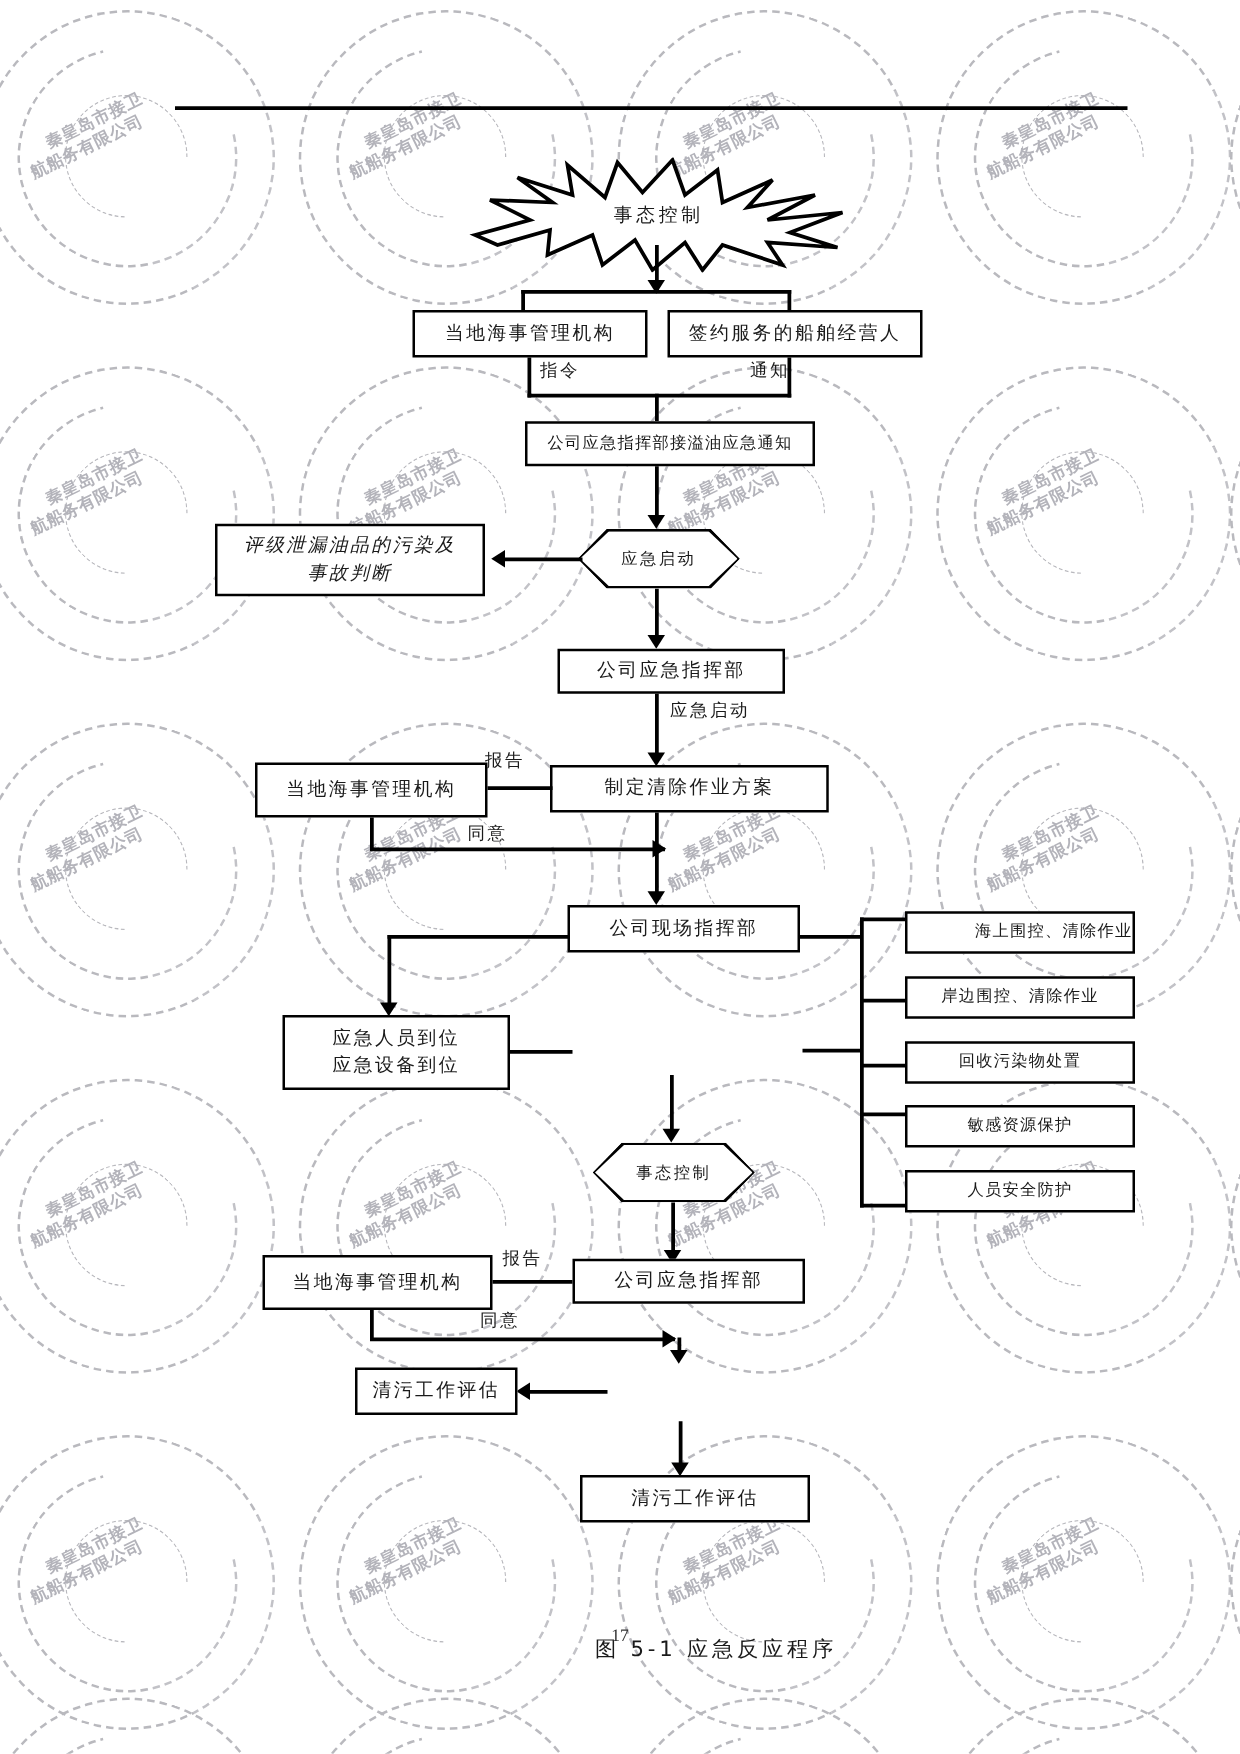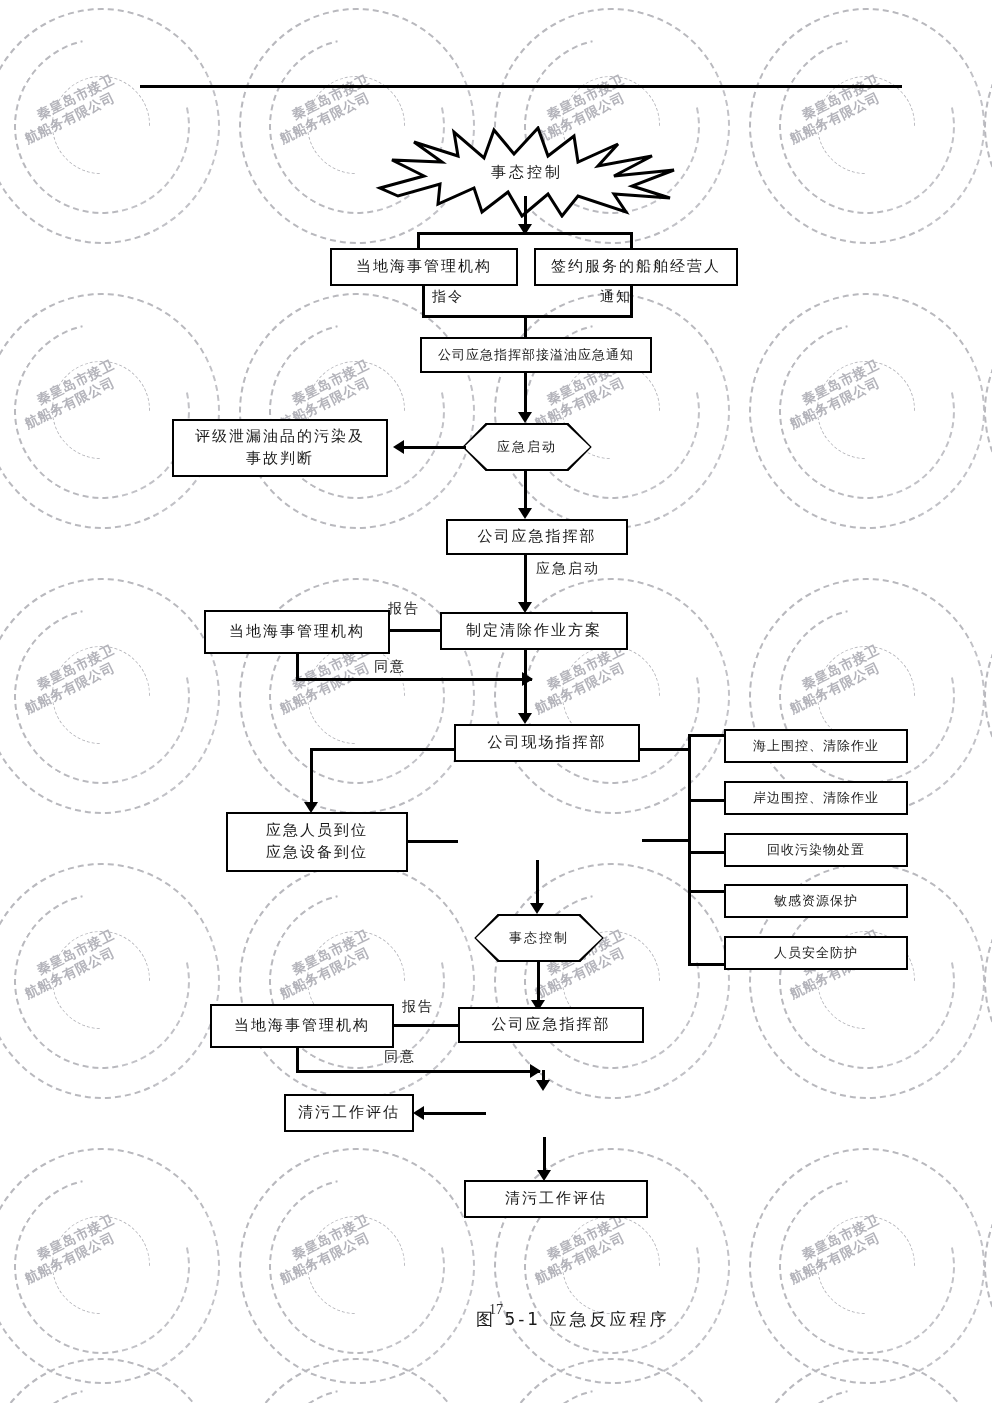"评级泄漏油品的污染及" div.node { font-style: none -> italic }
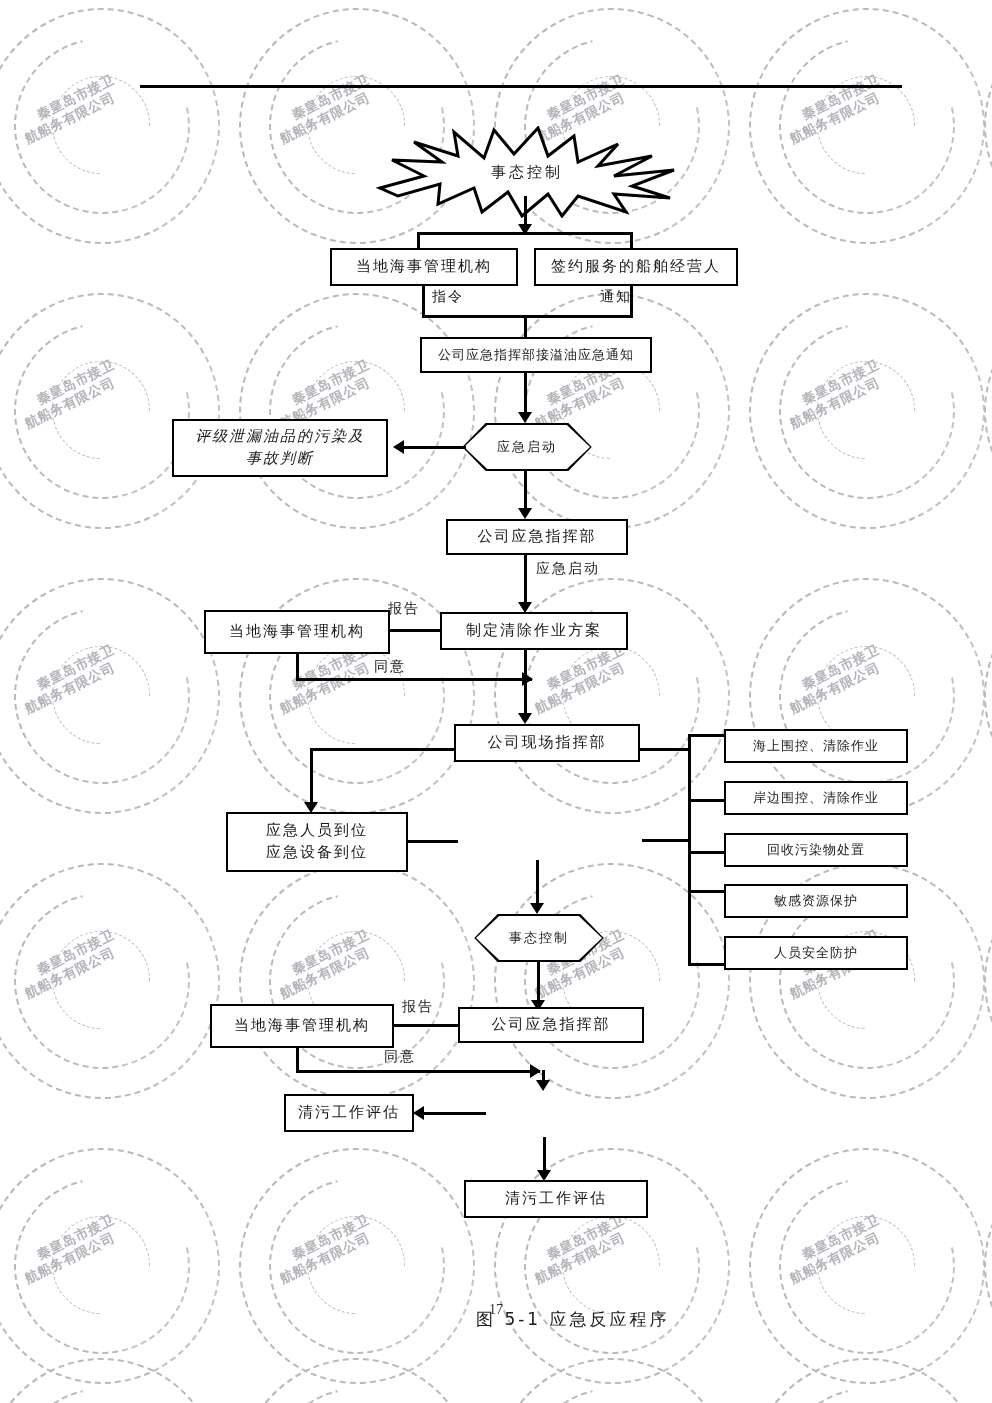"制定清除作业方案" div.node { font-family: none -> Liberation Mono, monospace; width: 188px -> 223px }
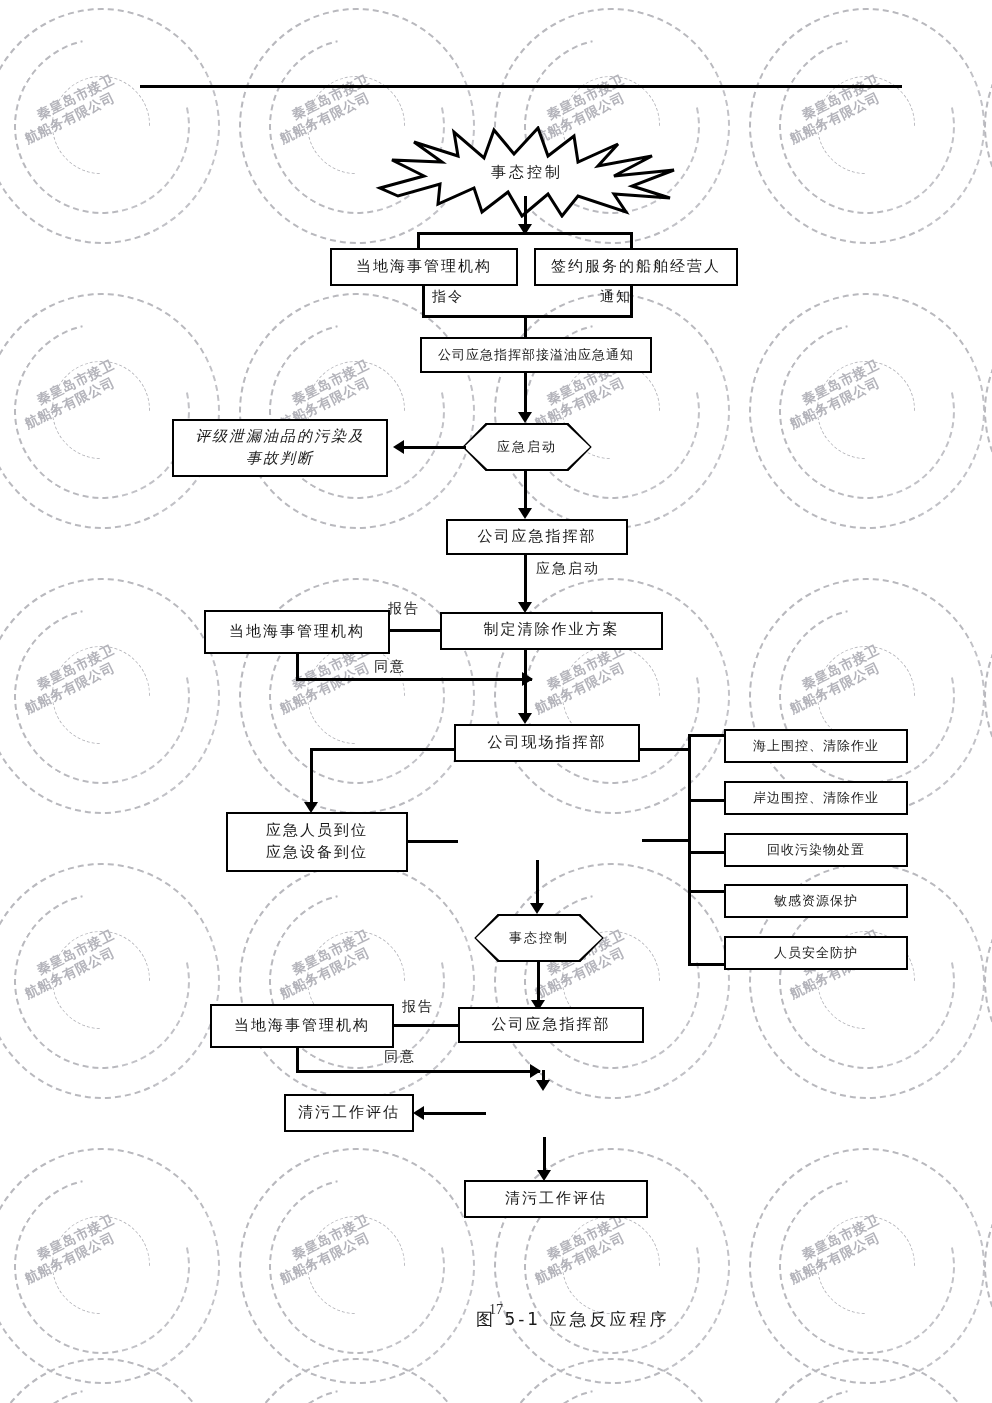"海上围控、清除作业" div.node { justify-content: none -> flex-end }
